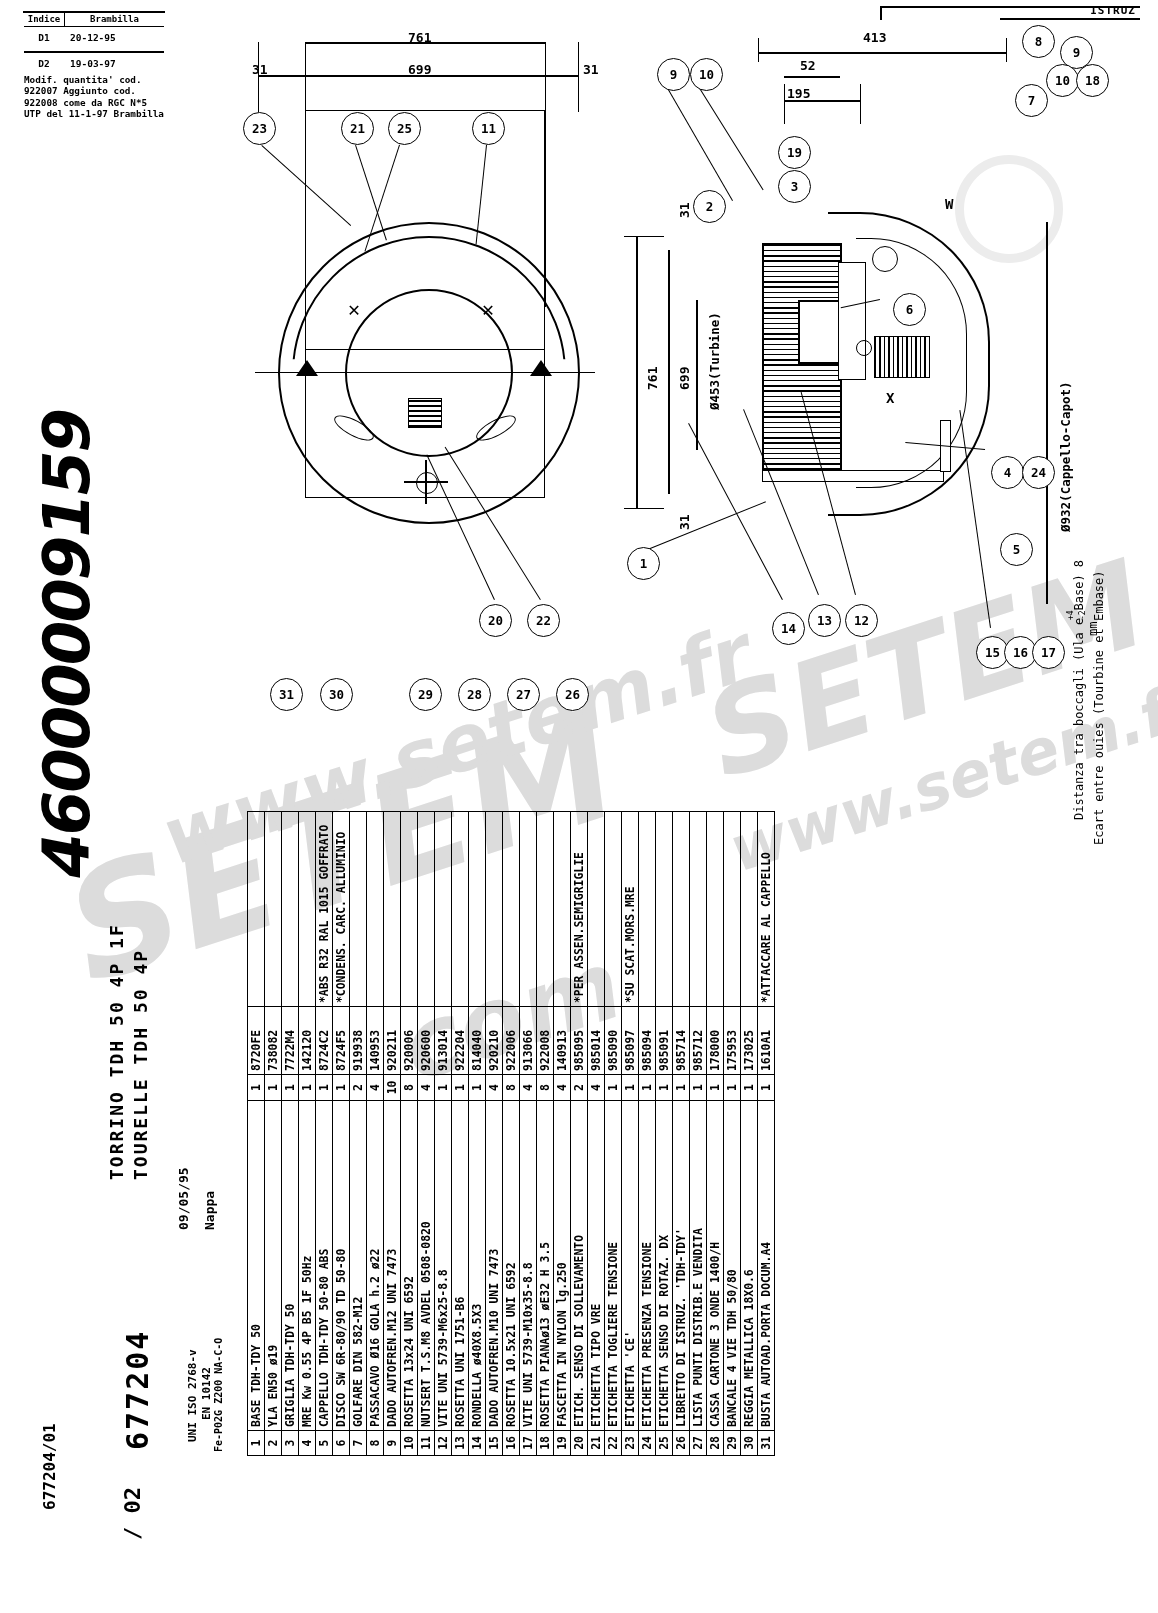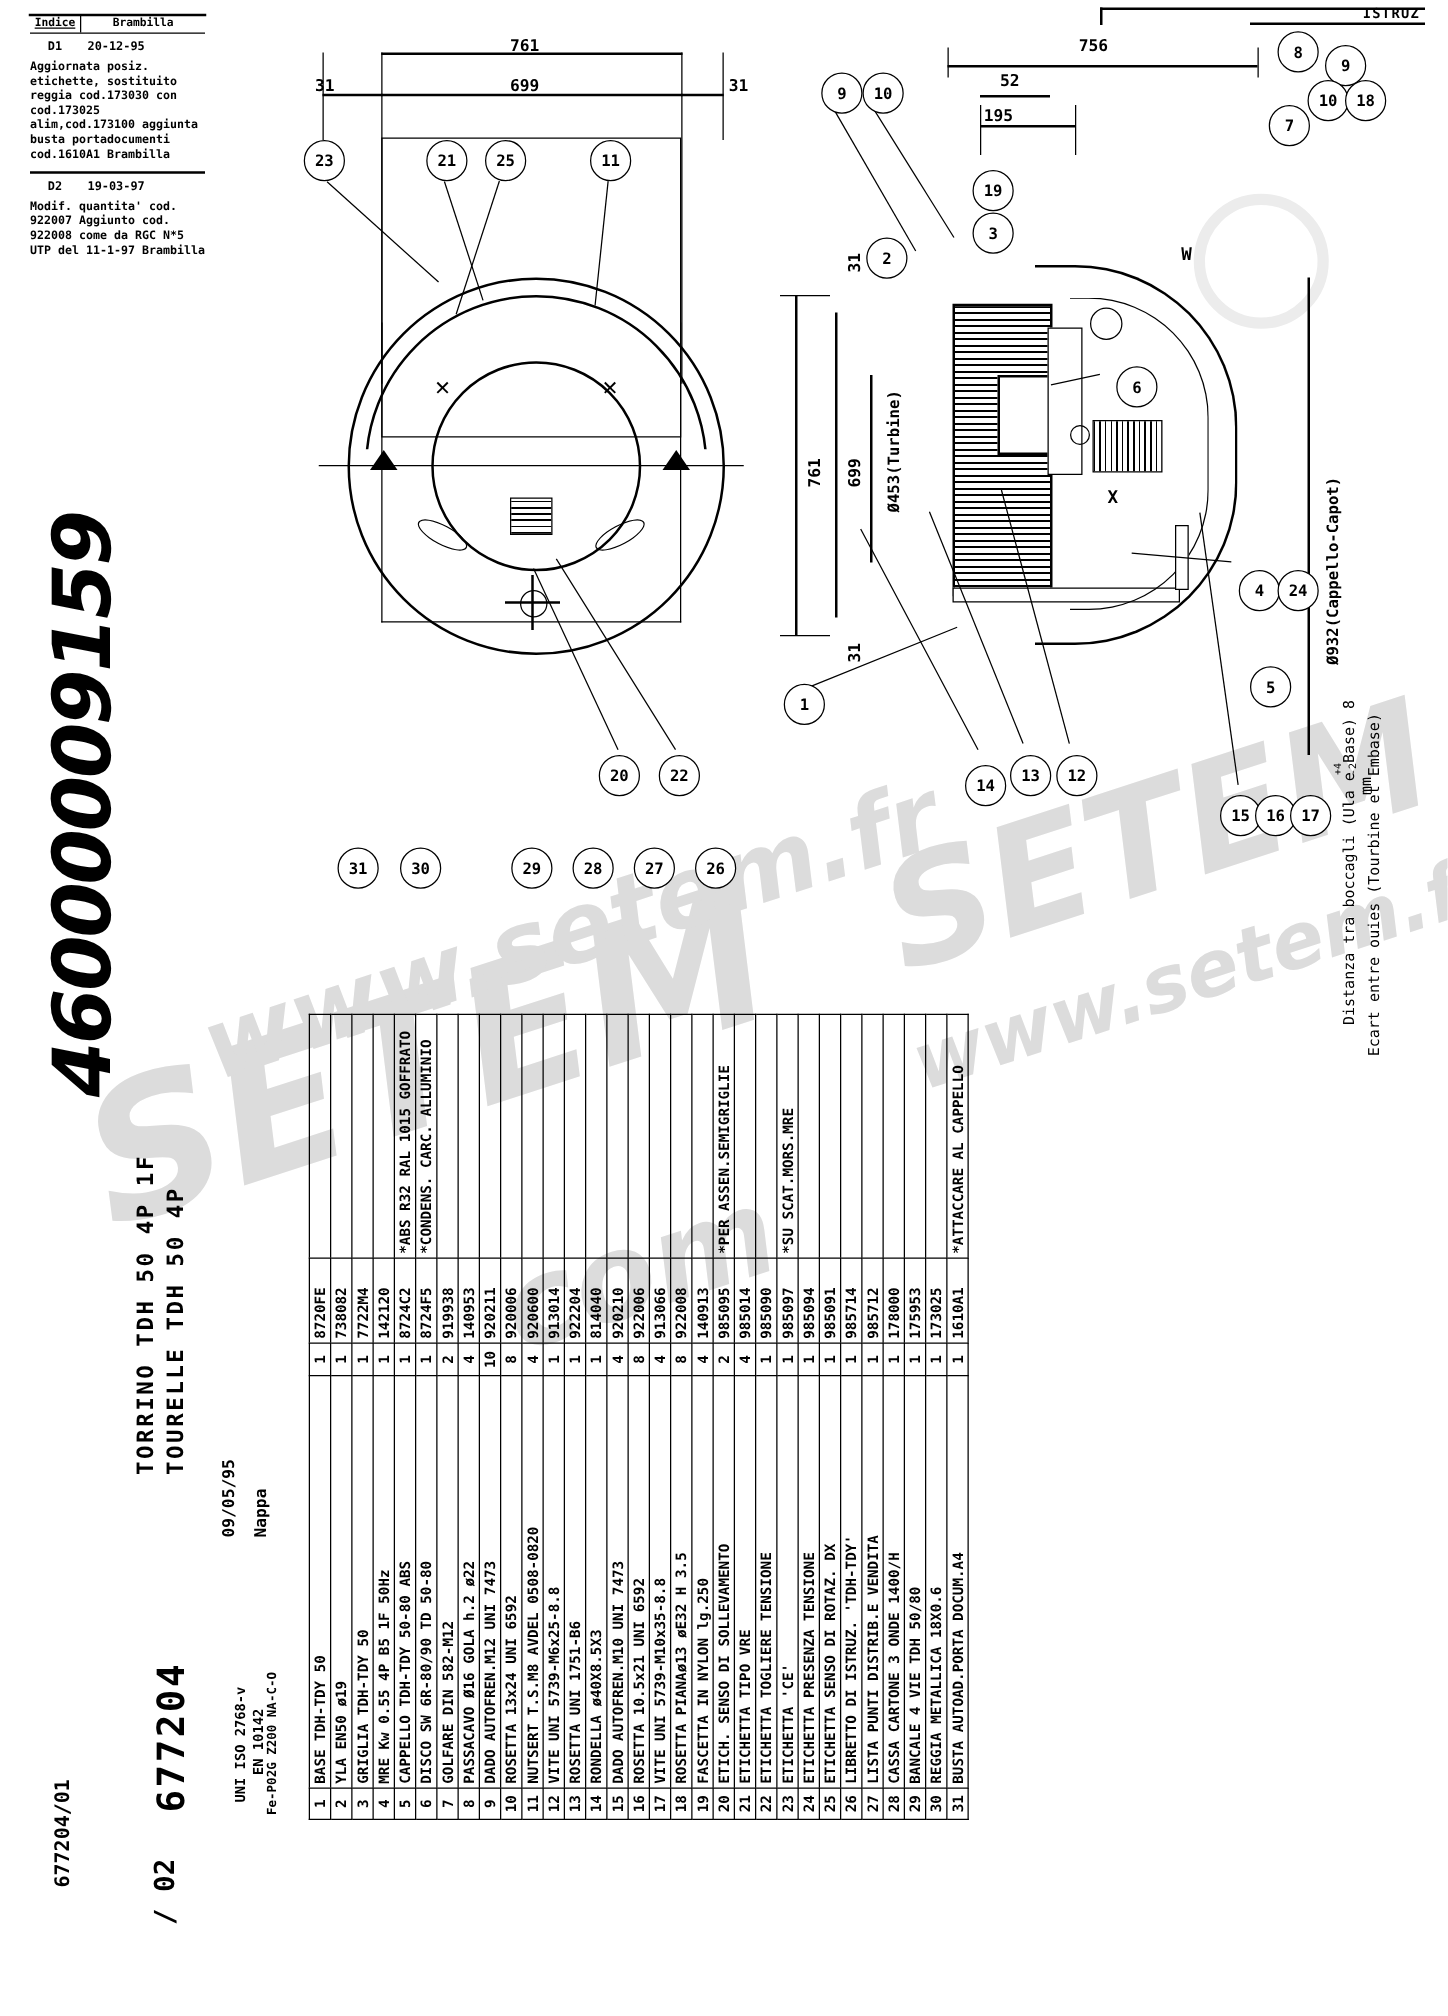"Indice" #rev .hdr .c1 { text-decoration: underline -> none }
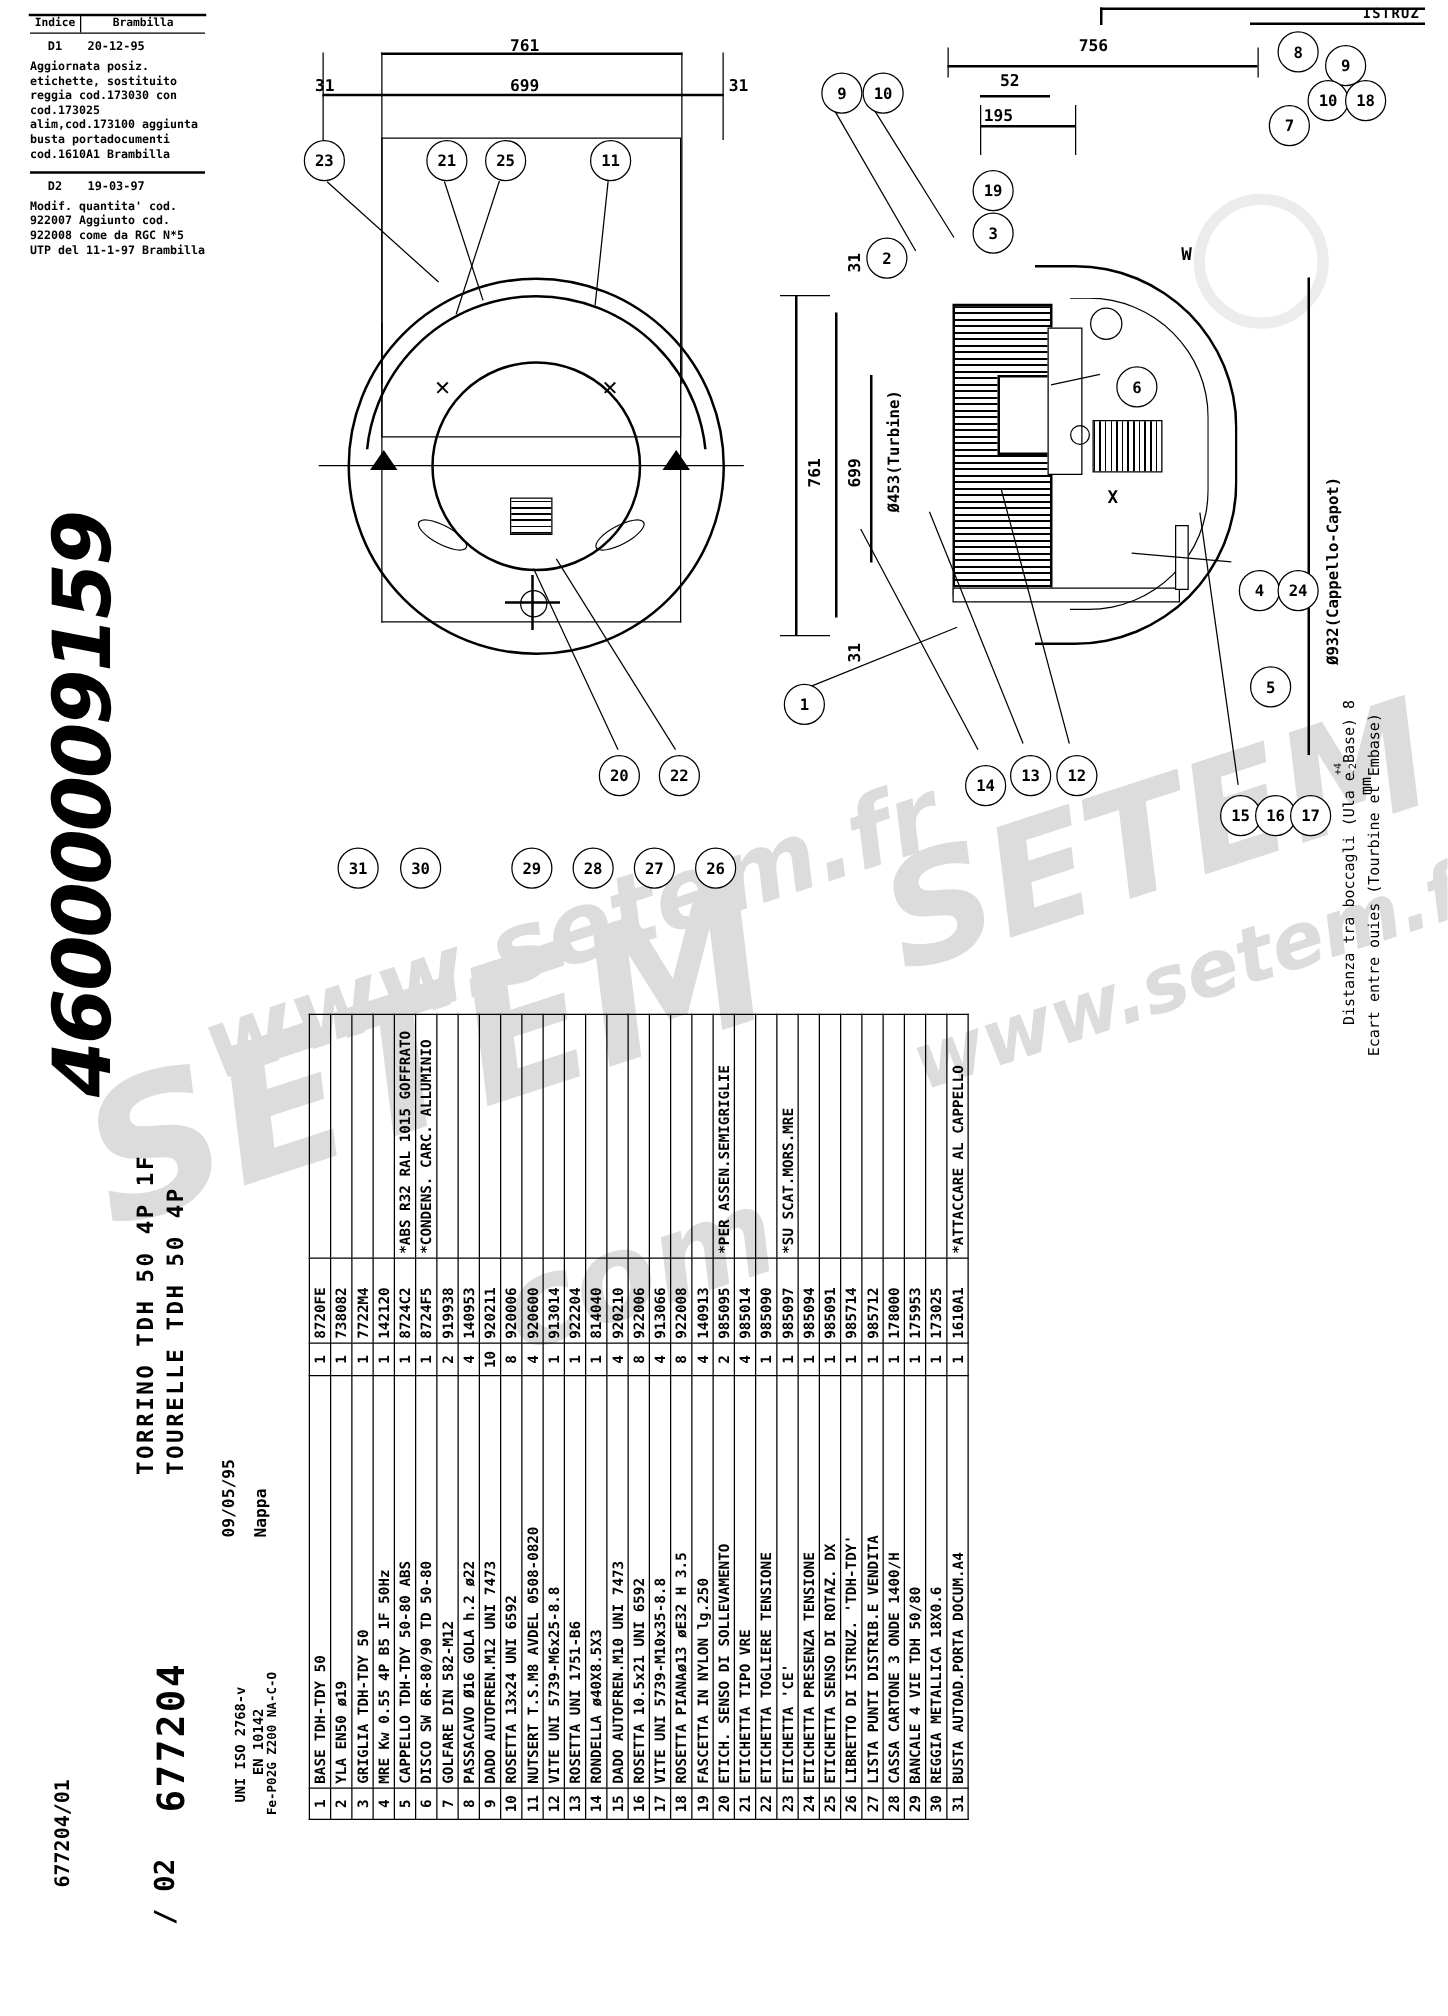"756" div.dim { text: 756 -> 413 }
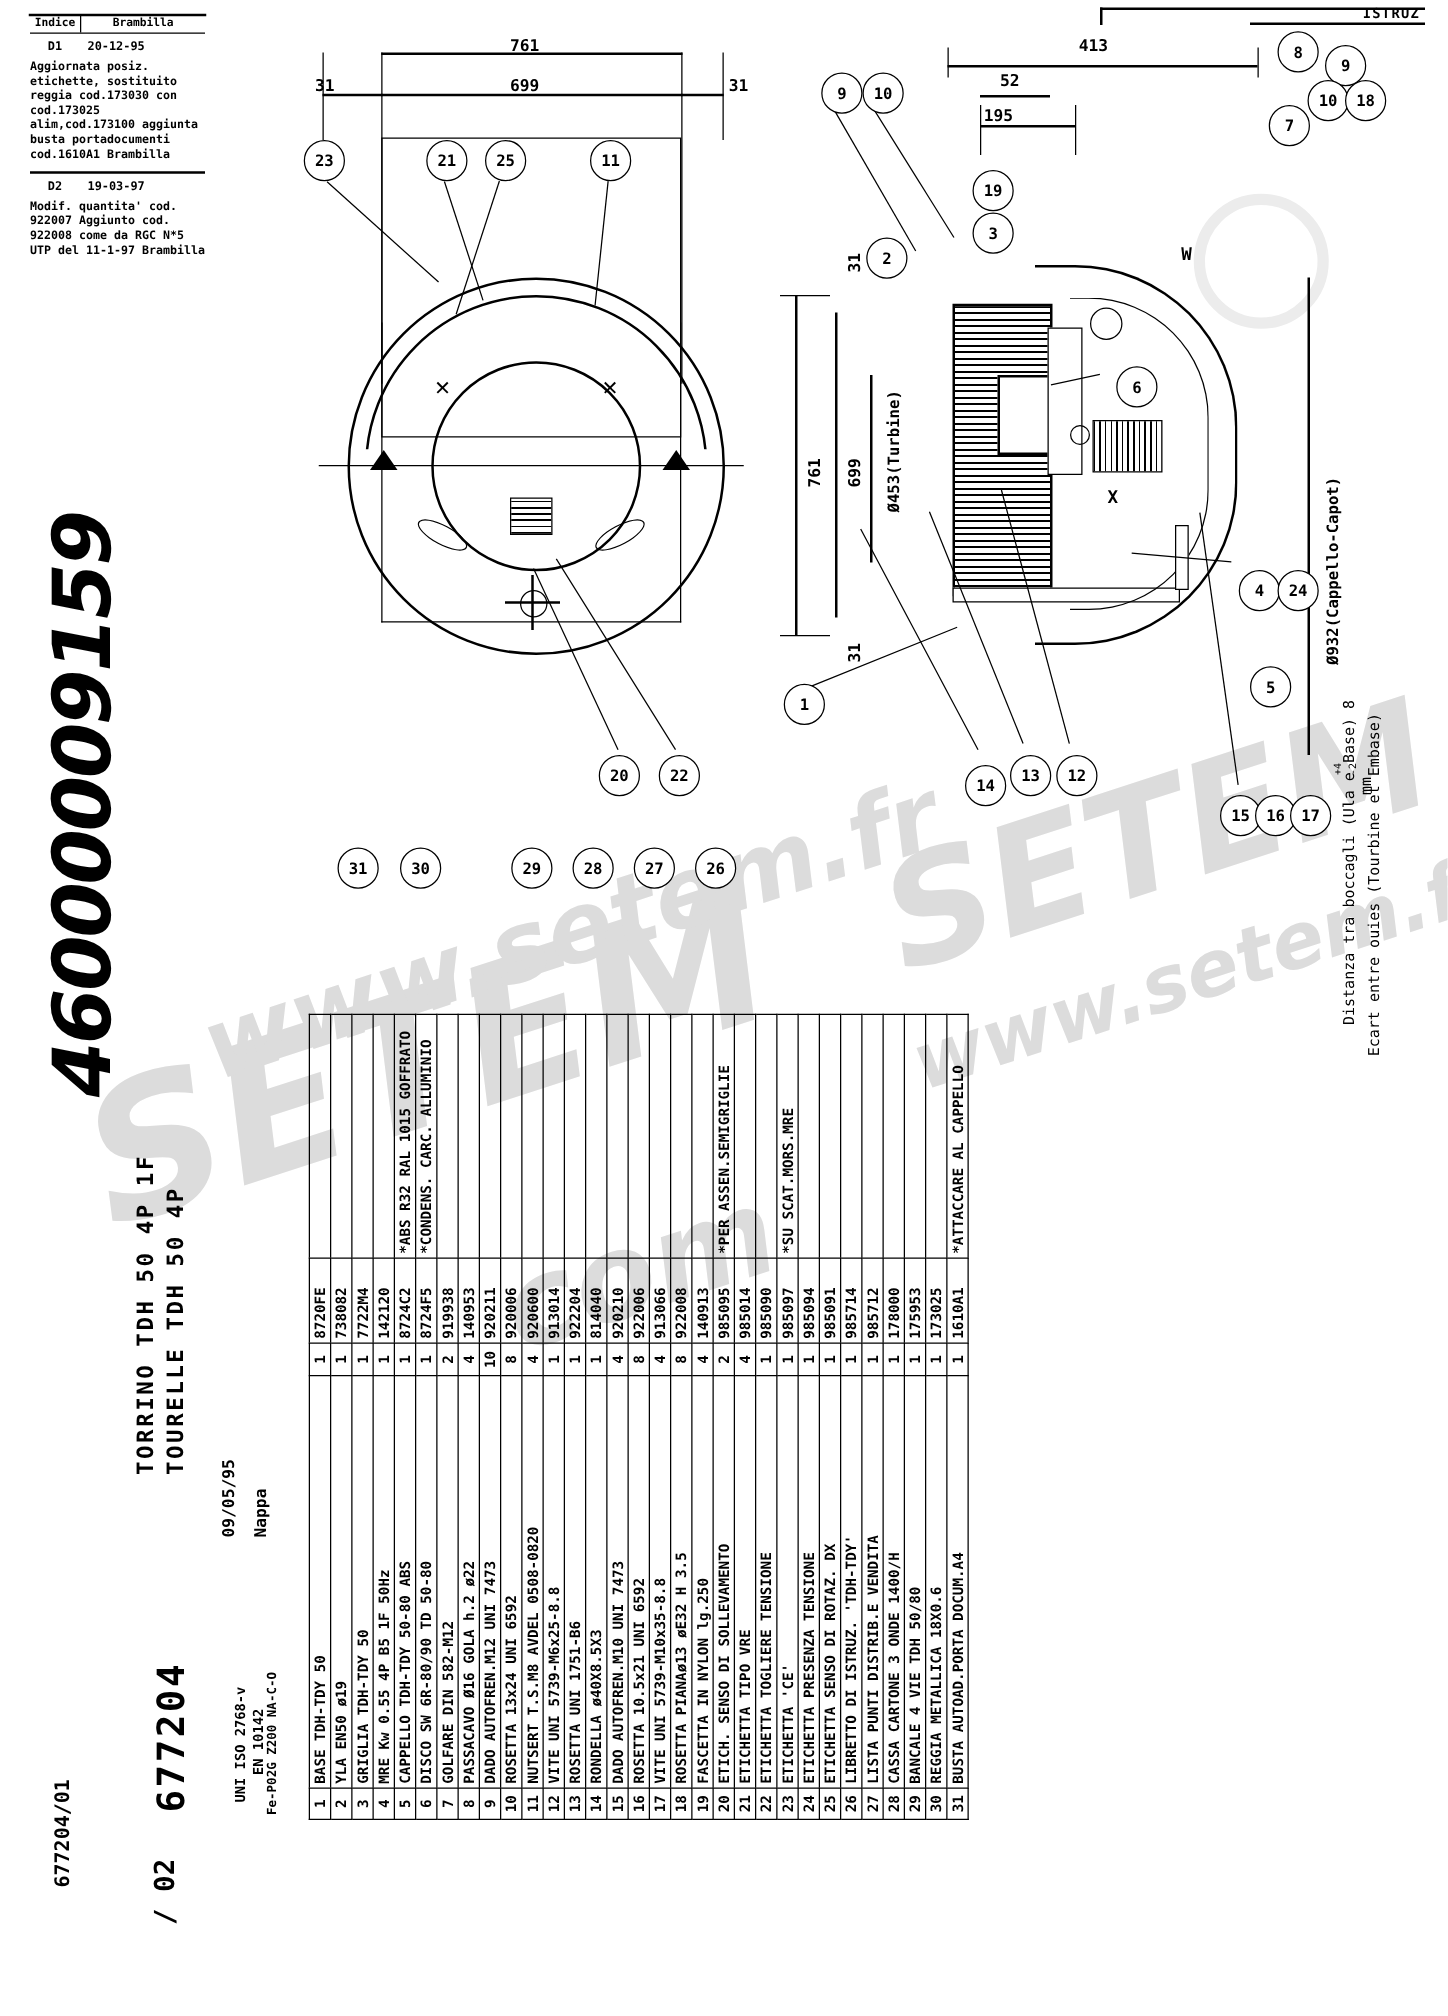"Aggiornata posiz. etichette, sostituito" div.body { html: <div>Aggiornata posiz. etichette, sostituito reggia cod.173030 con cod.173025 alim,cod.173100 aggiunta busta portadocumenti cod.1610A1 Brambilla</div> -> none }
